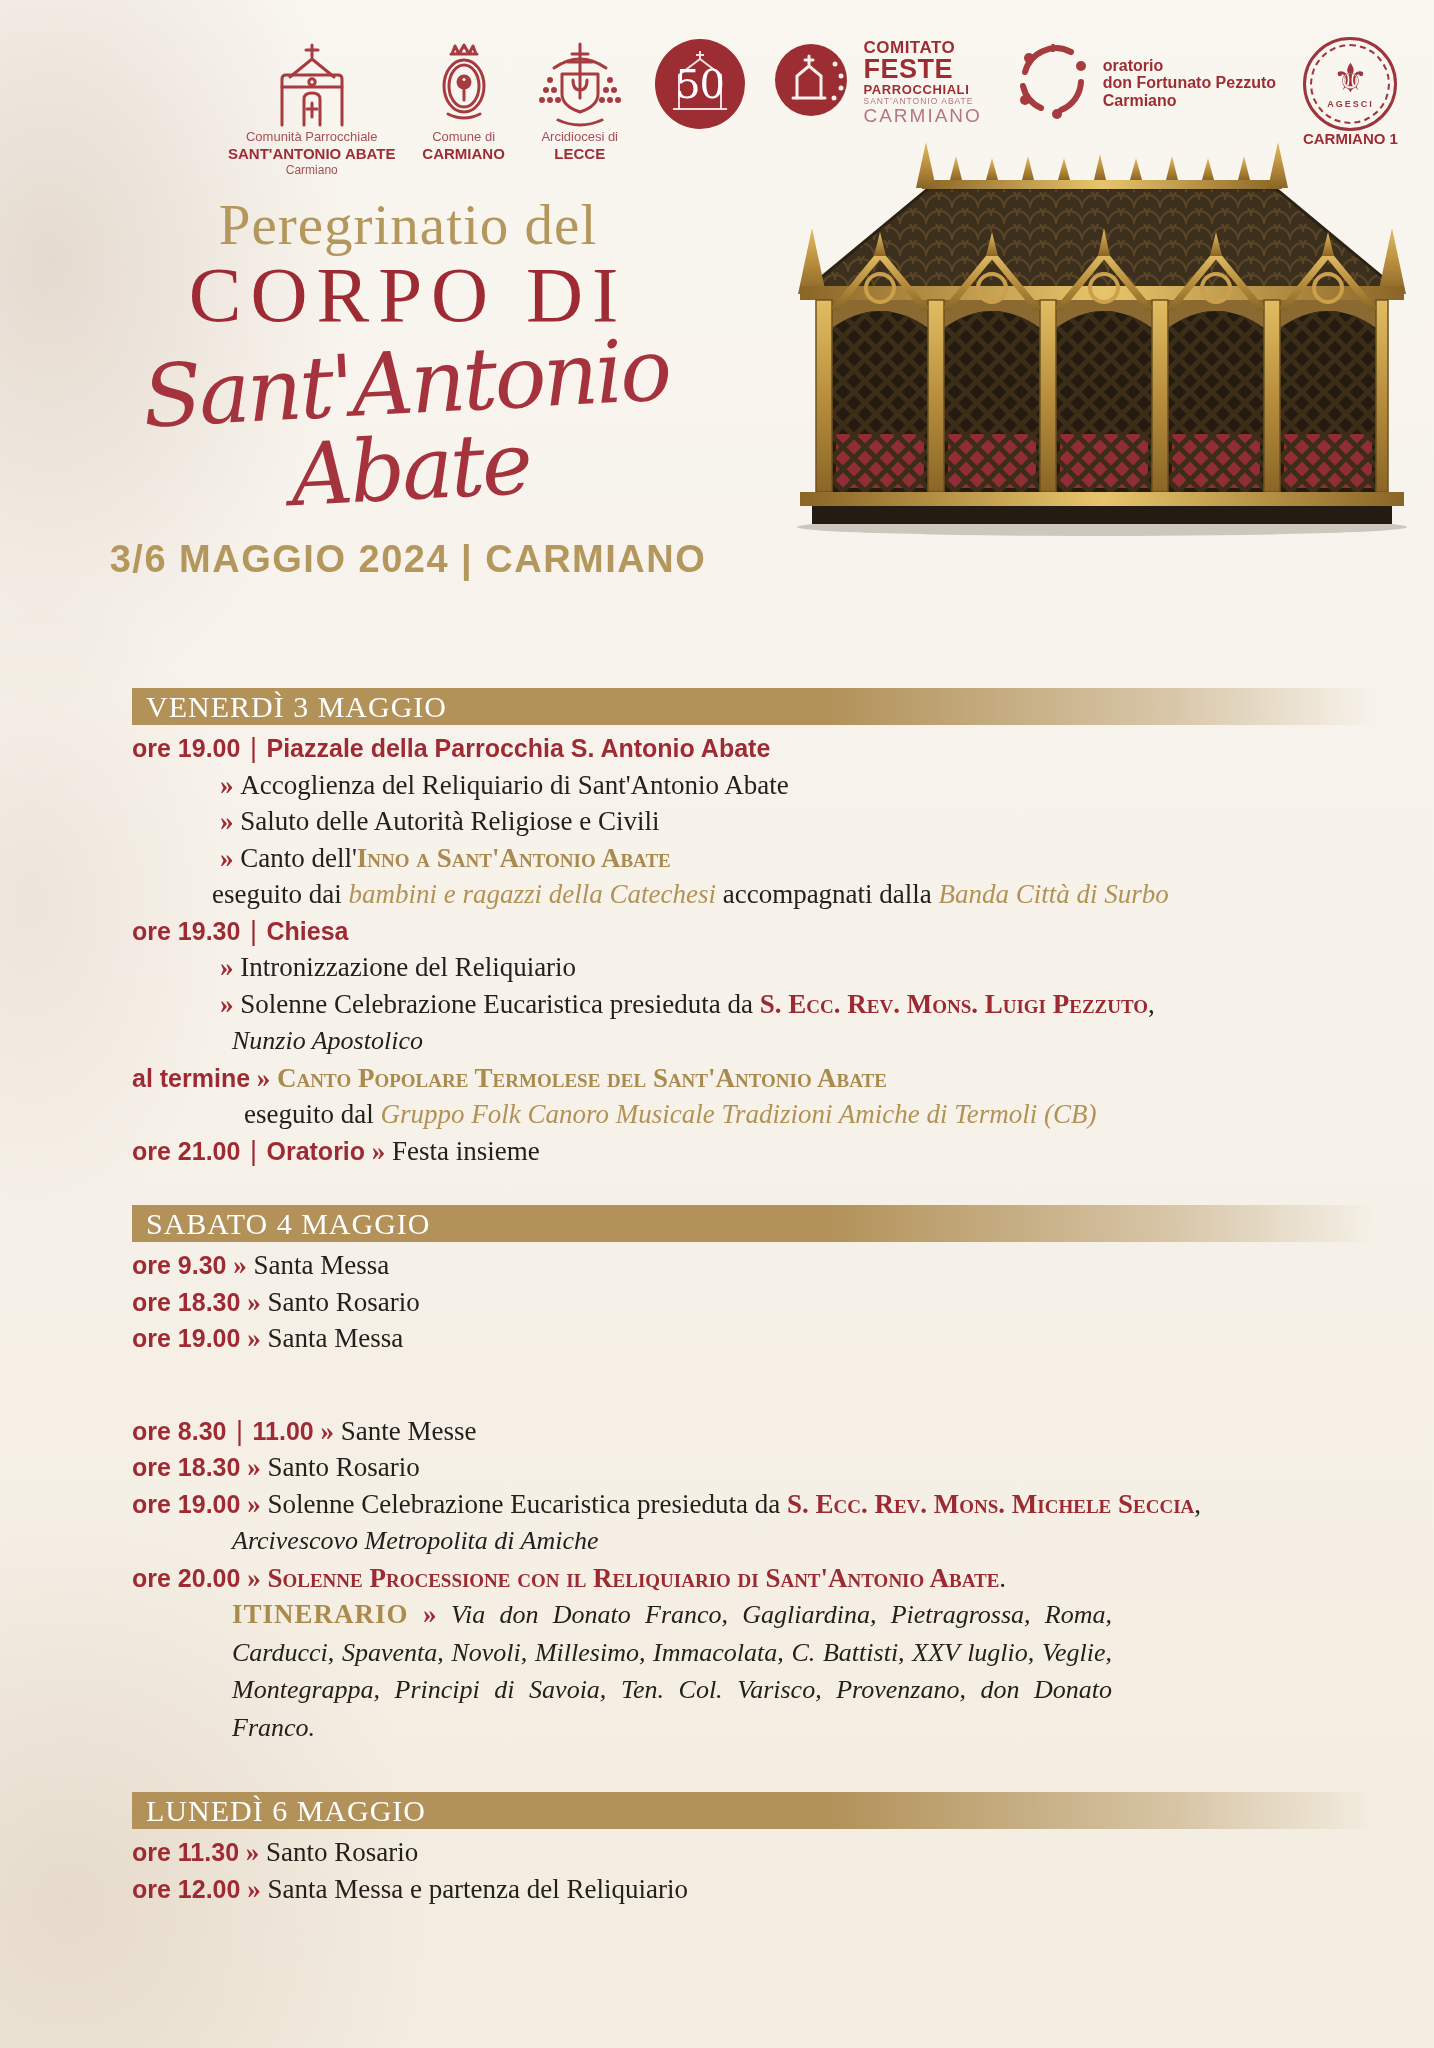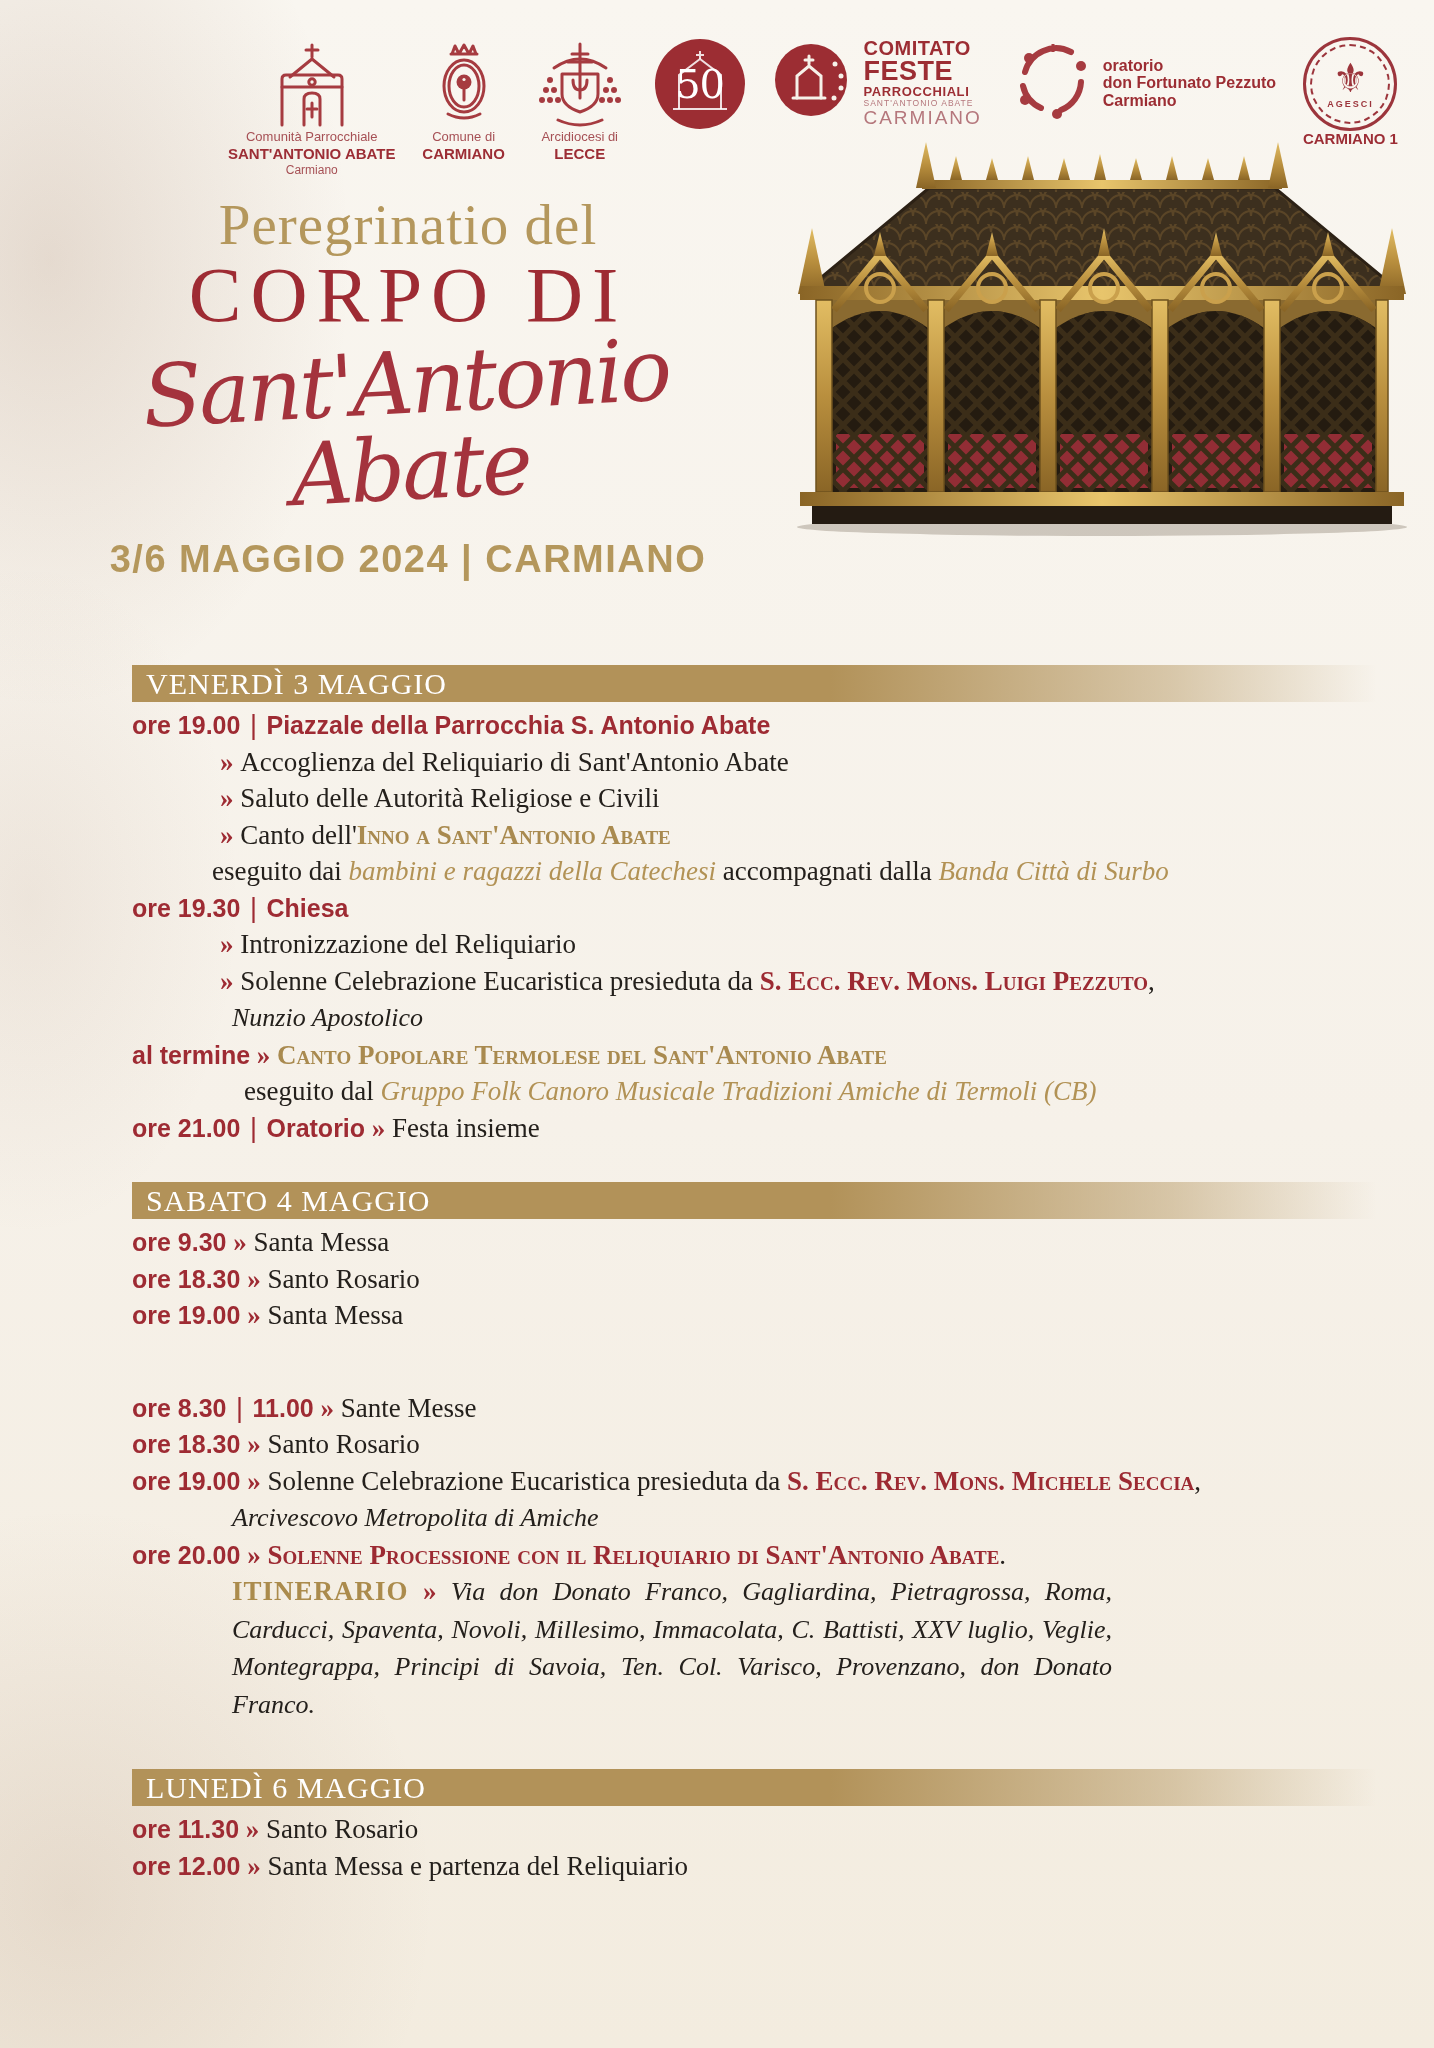"COMITATO" .ct1 { font-size: 20px -> 17px }
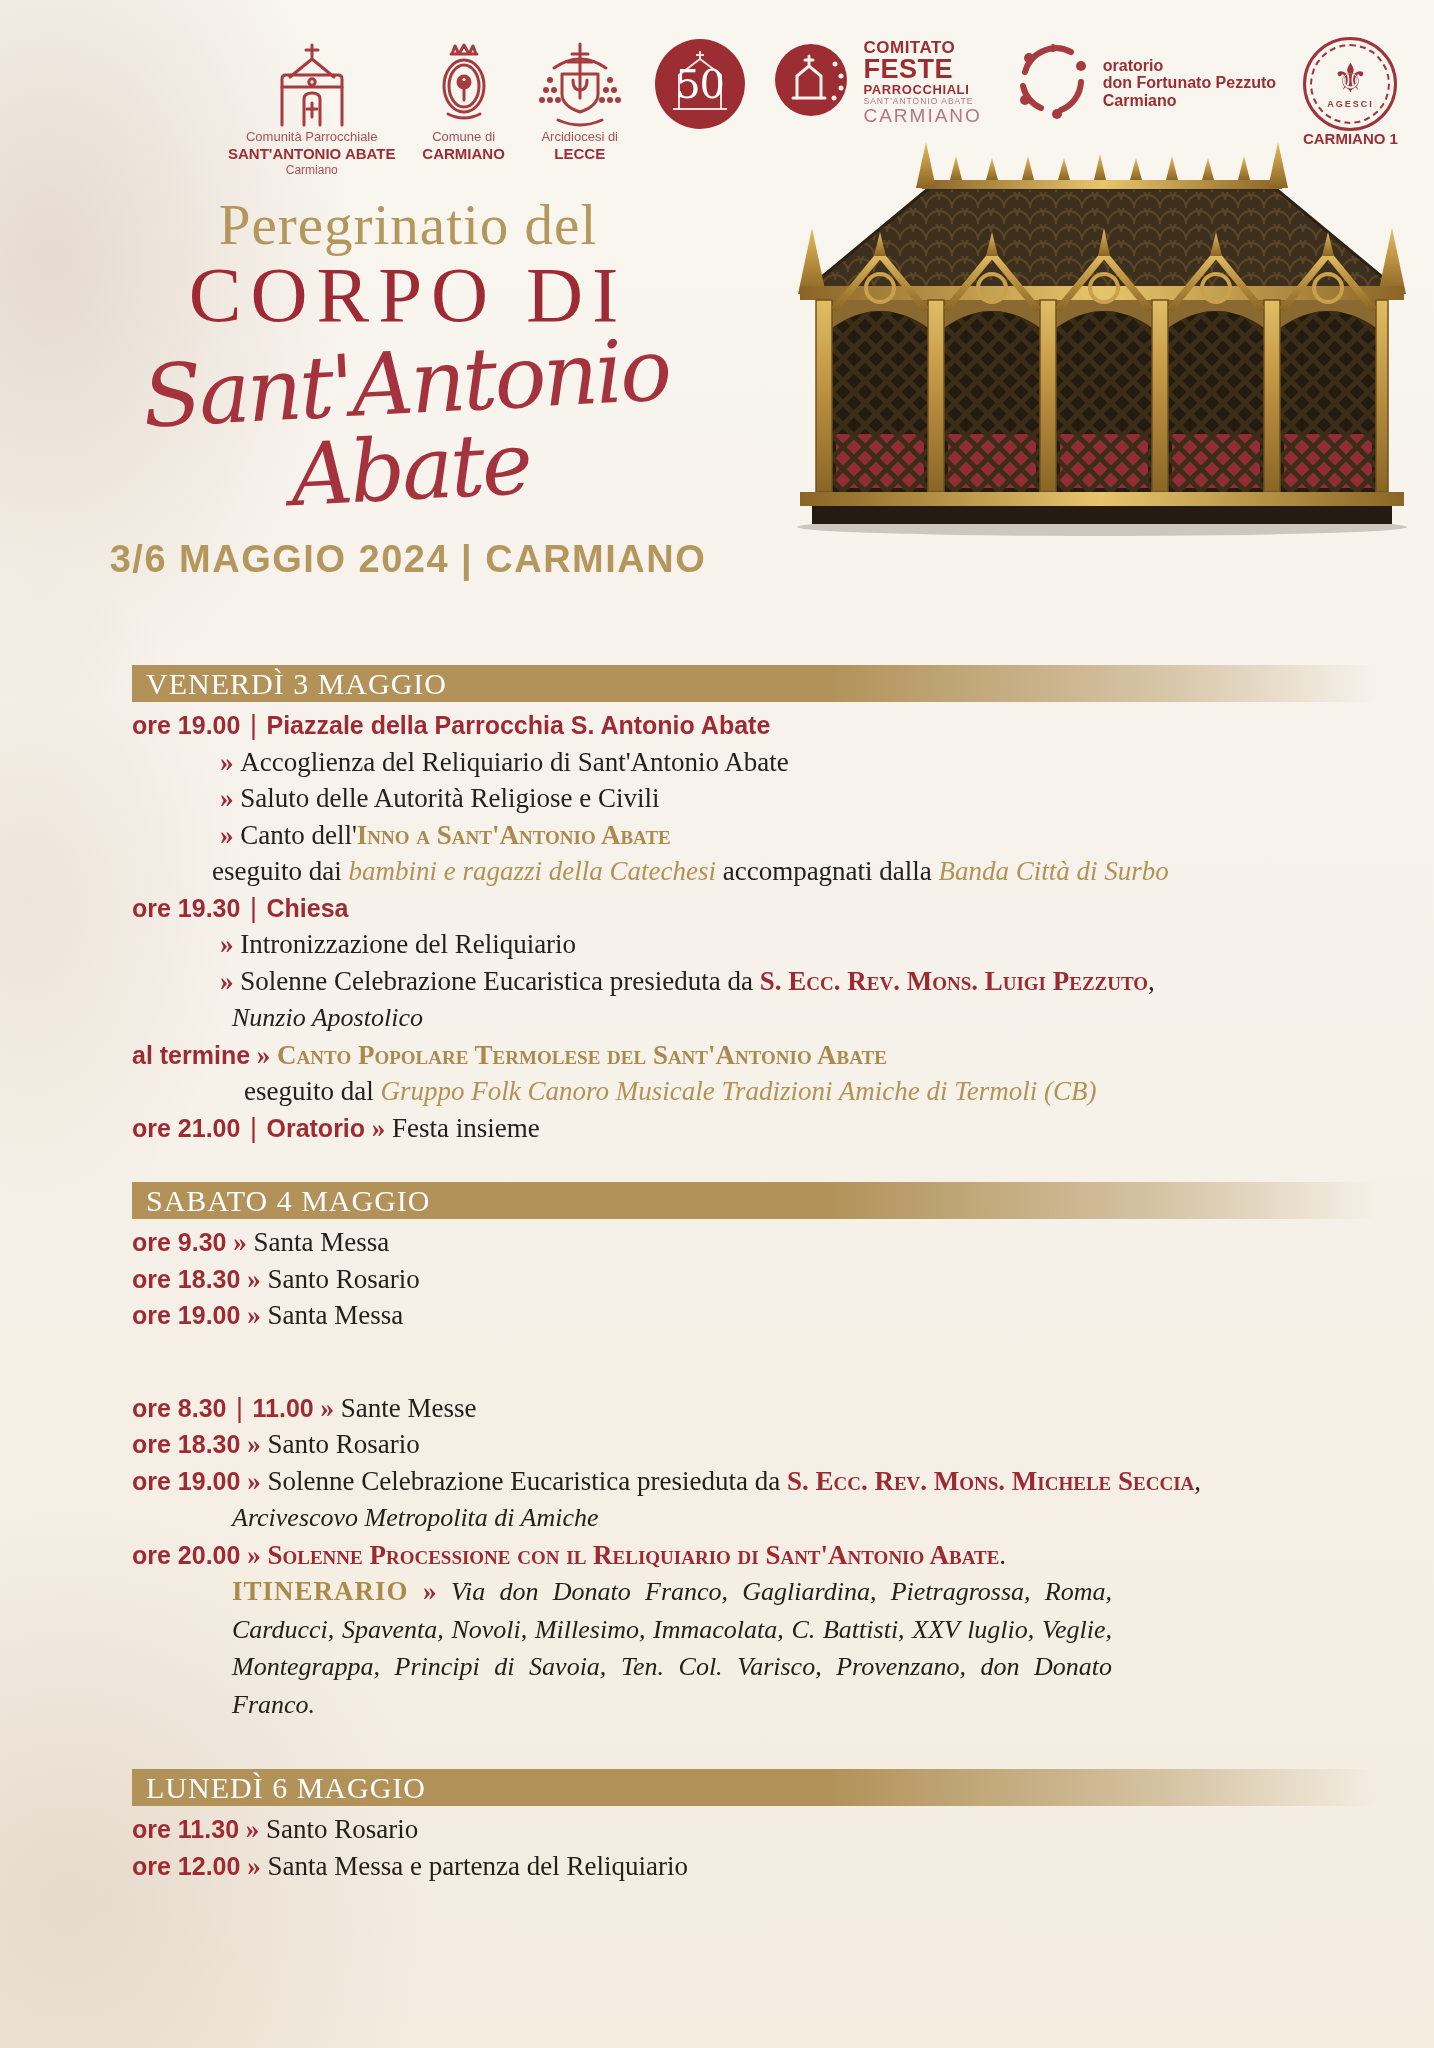"VENERDÌ 3 MAGGIO" .schedule { top: 665px -> 688px }
